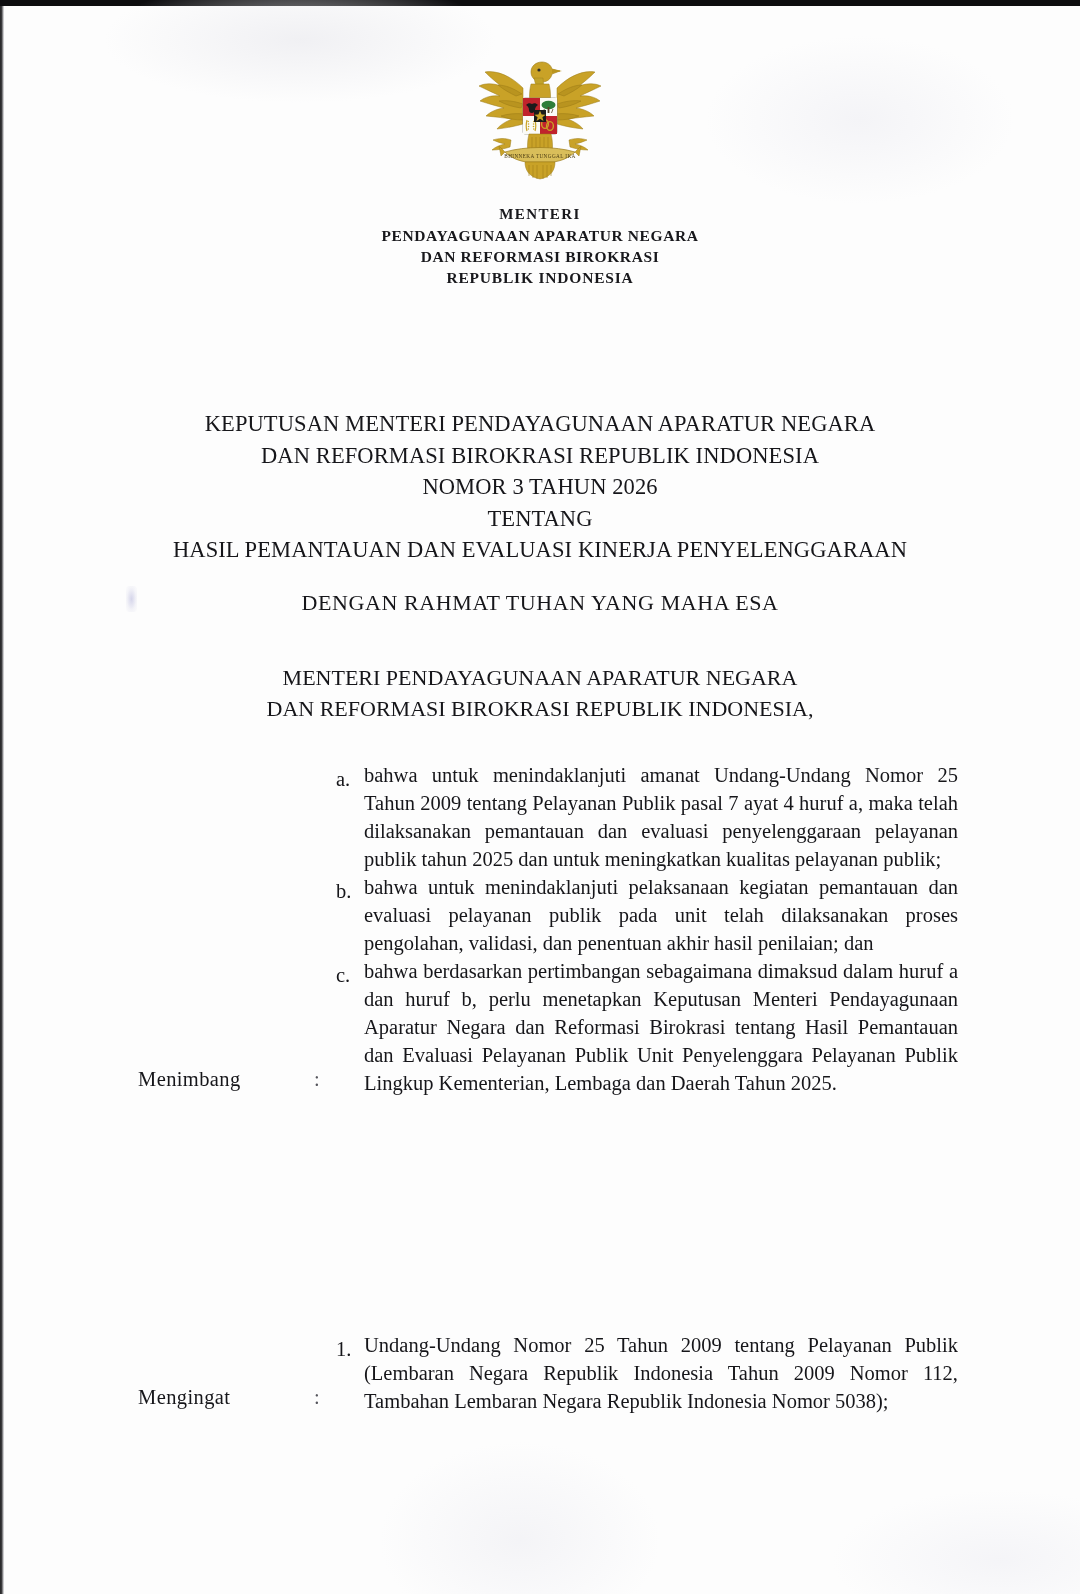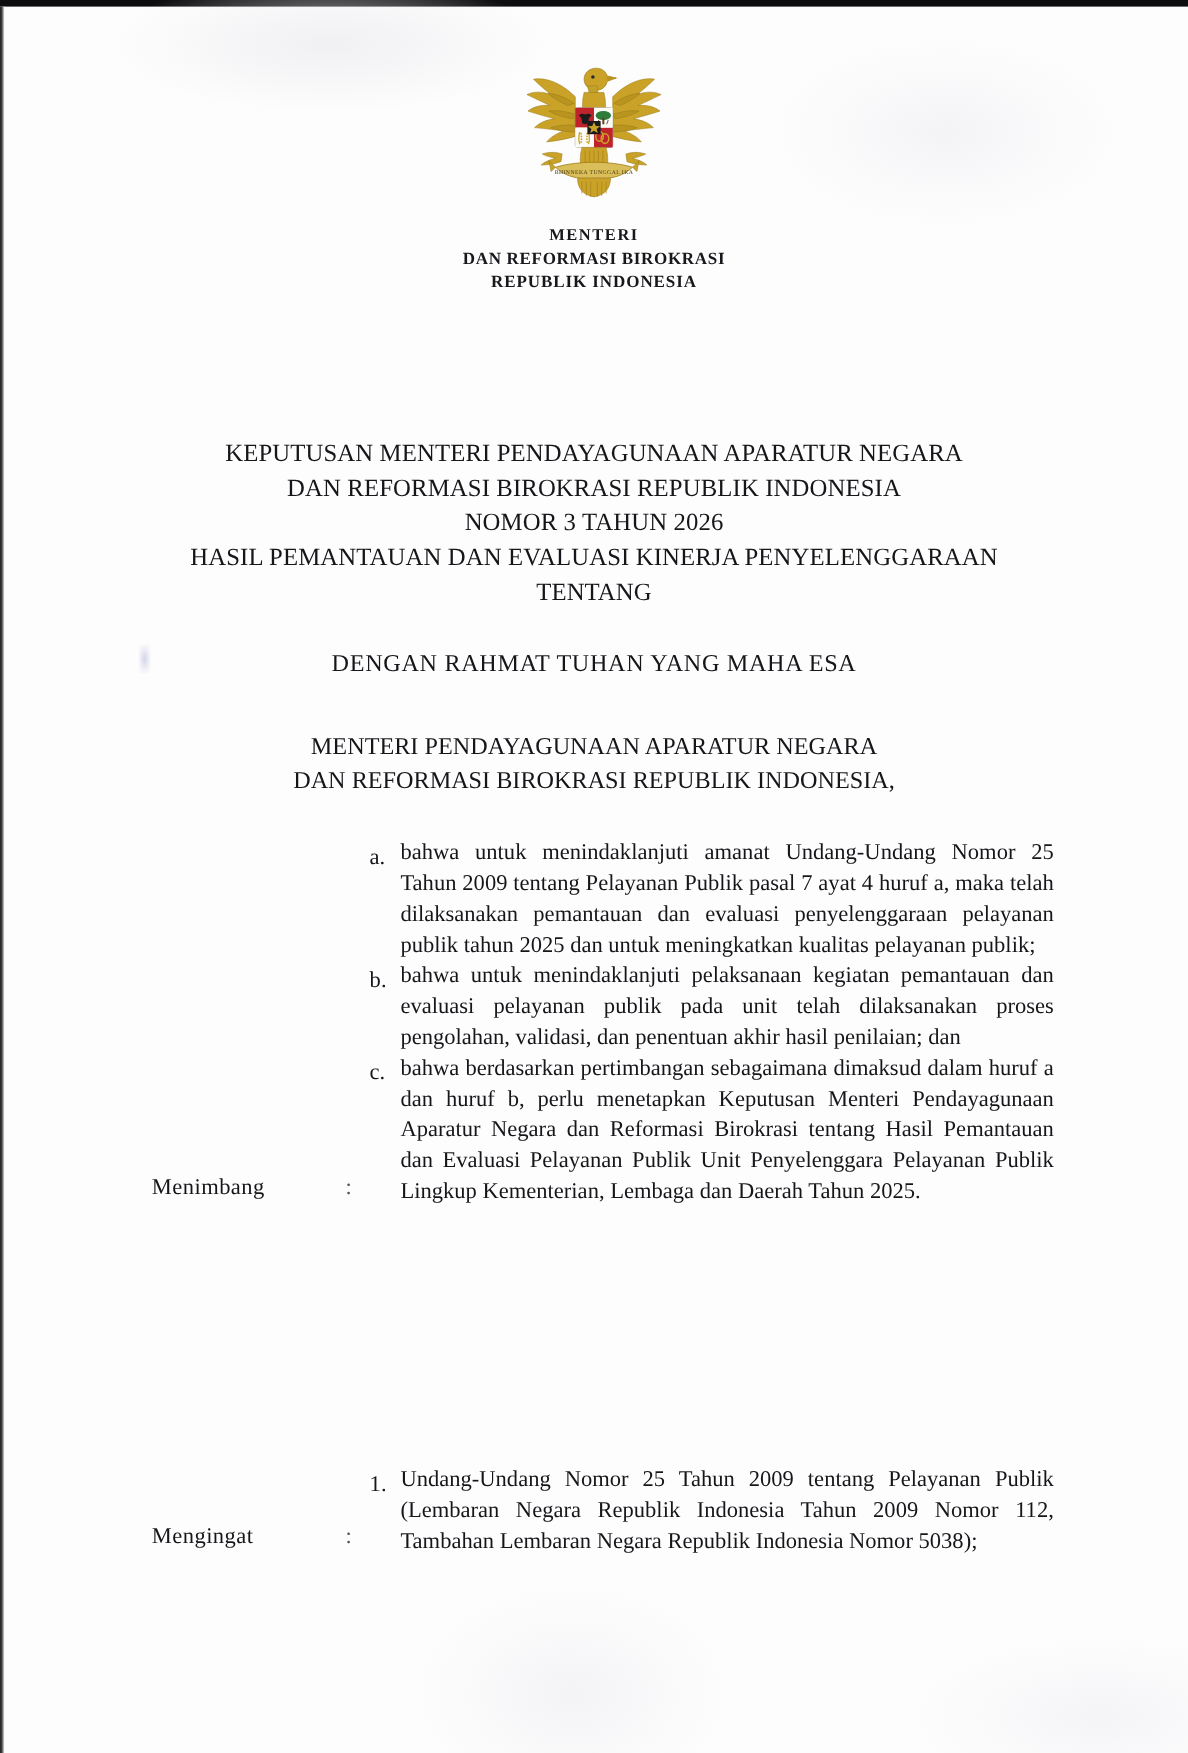"PENDAYAGUNAAN APARATUR NEGARA" div.mh-line2 { html: none -> <div>PENDAYAGUNAAN APARATUR NEGARA</div> }
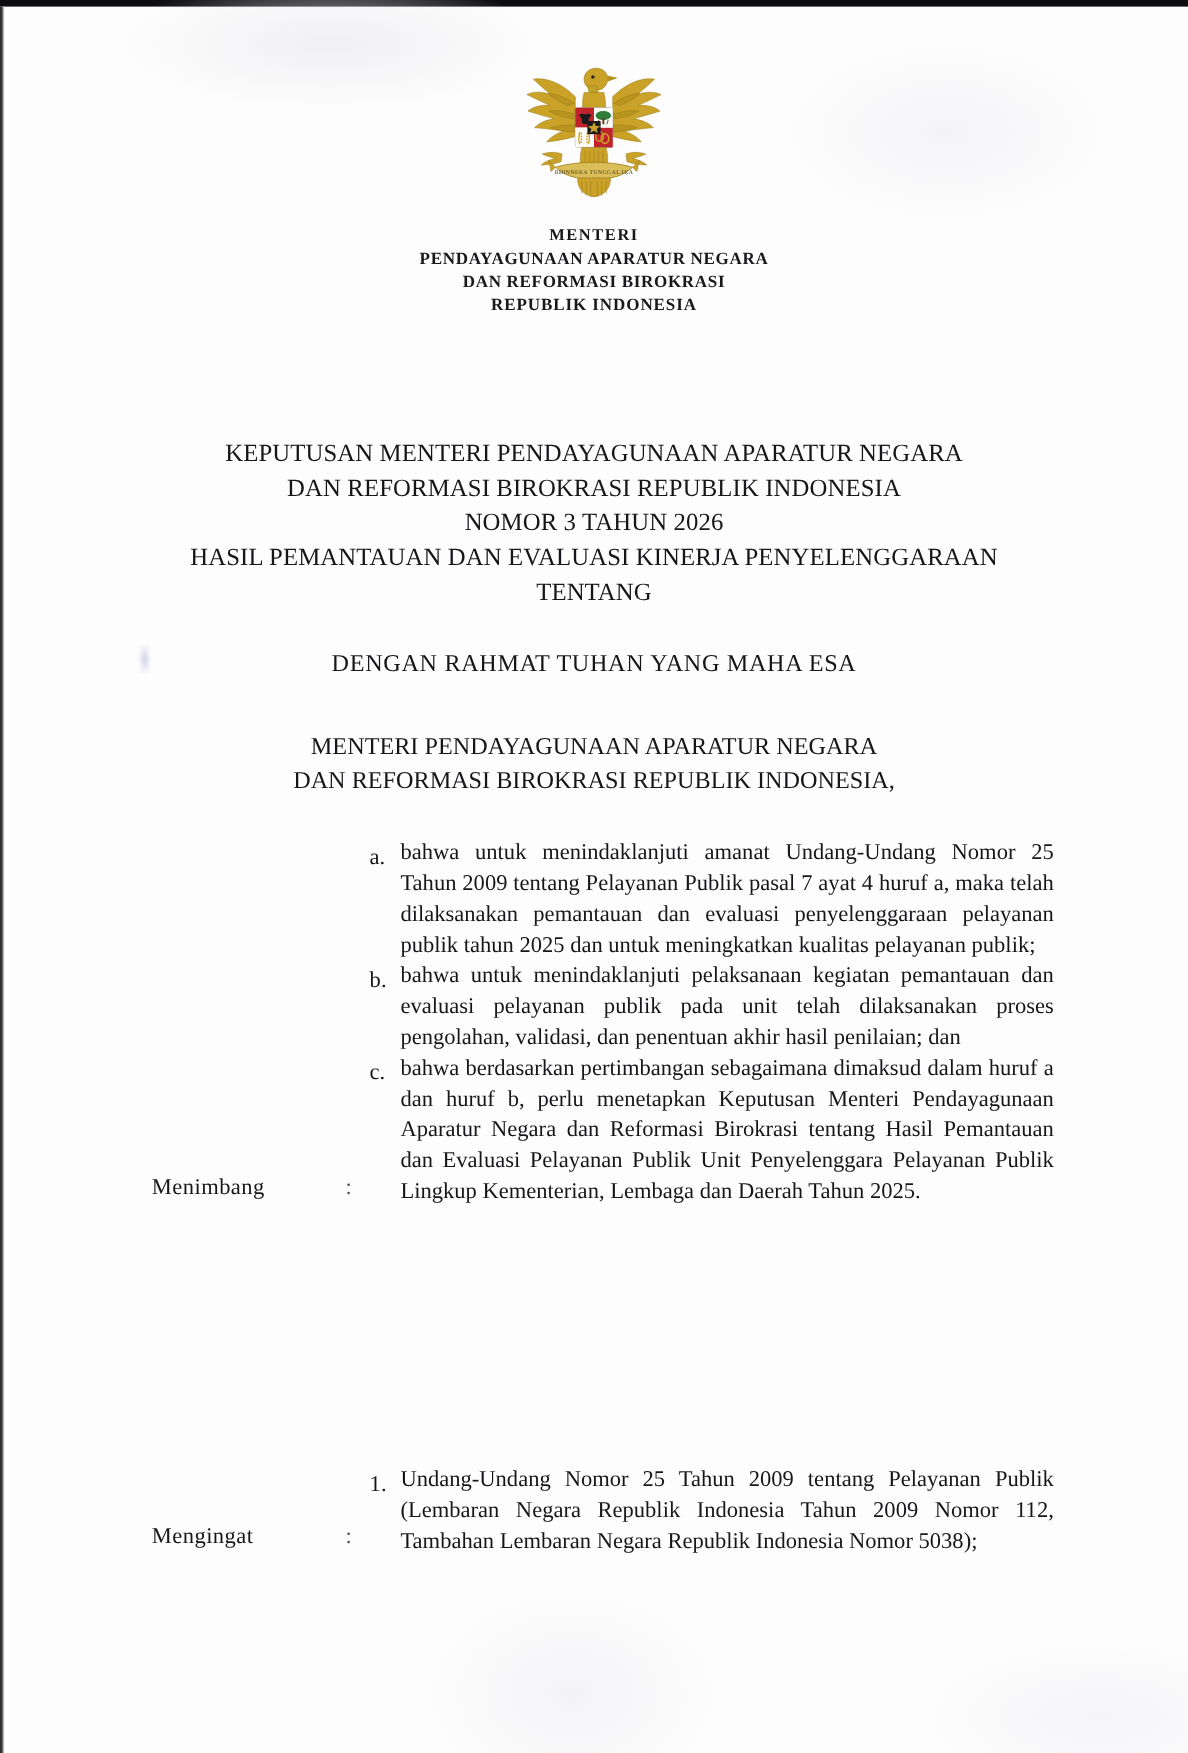"KEPUTUSAN MENTERI PENDAYAGUNAAN APARATUR" .decree-title { top: 396px -> 408px }
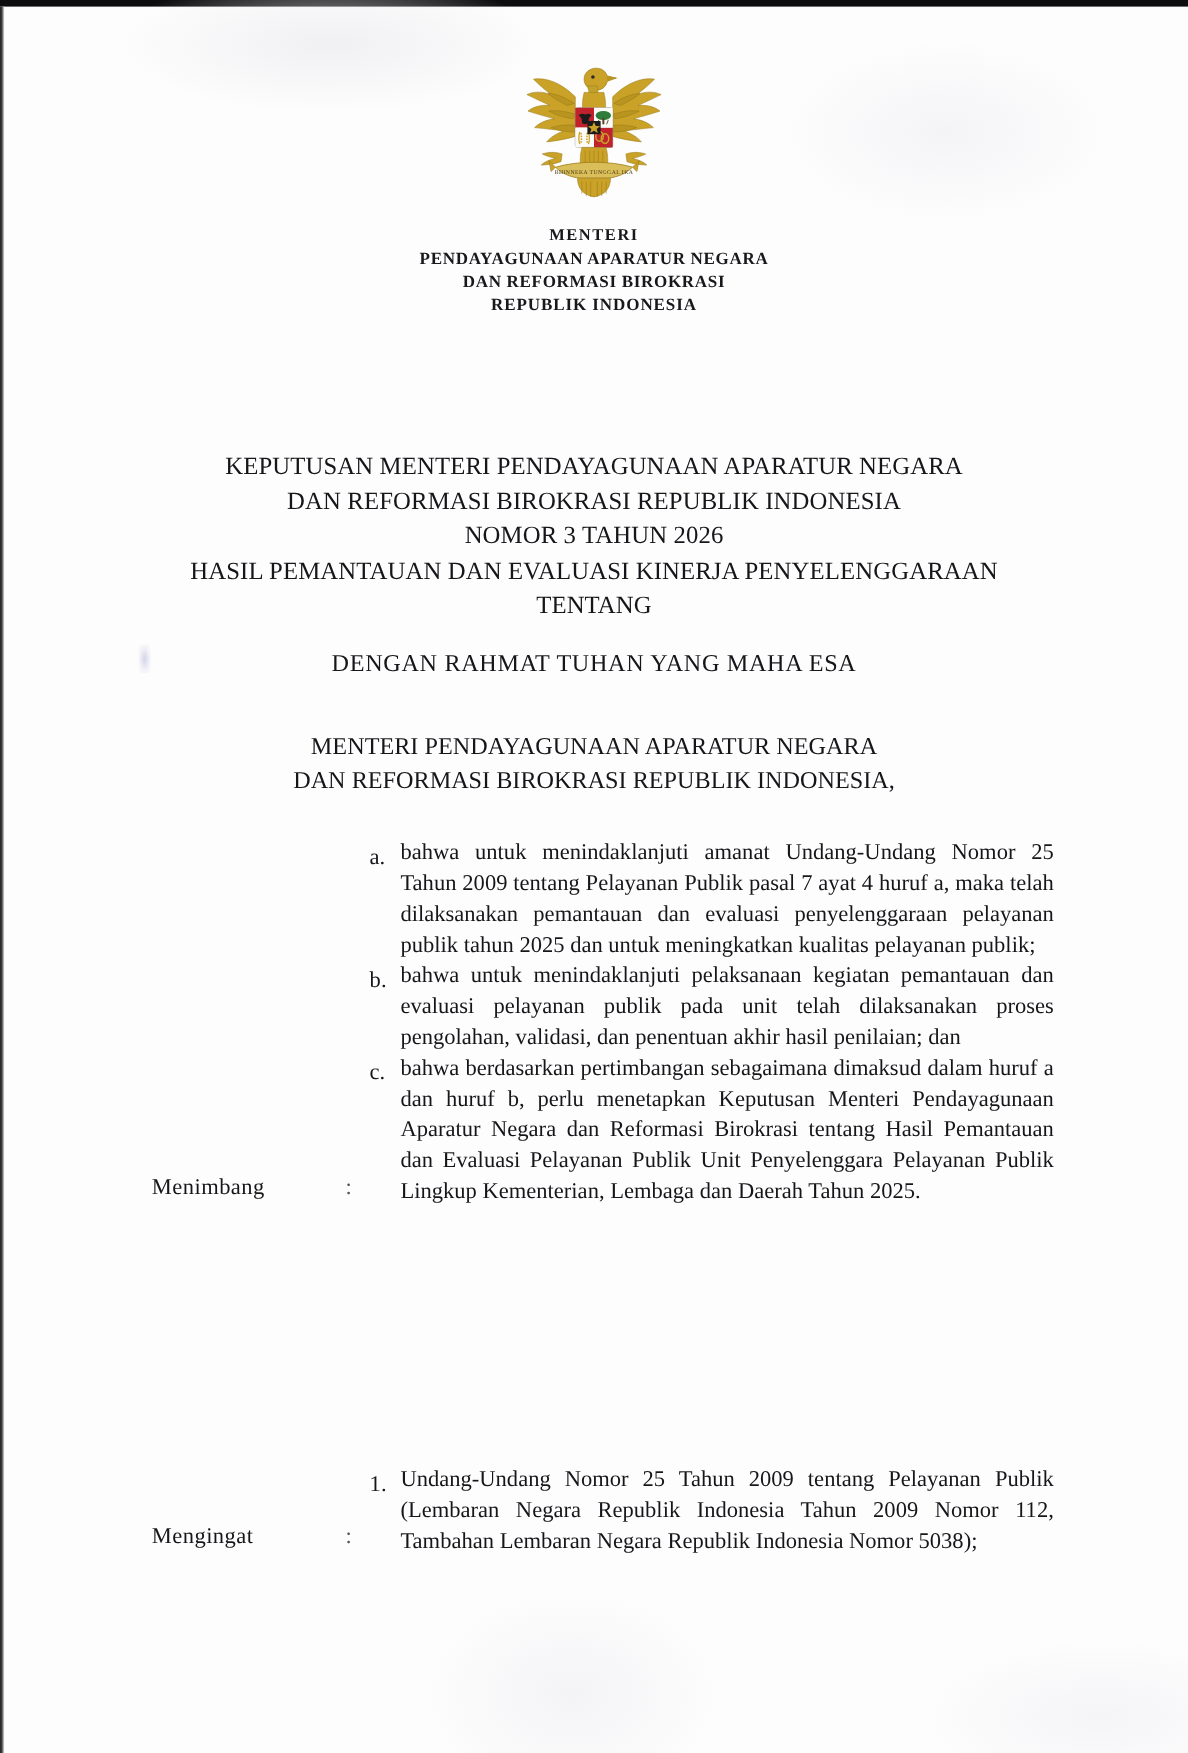"HASIL PEMANTAUAN DAN EVALUASI KINERJA" div { order: before "TENTANG" -> after "TENTANG" }
